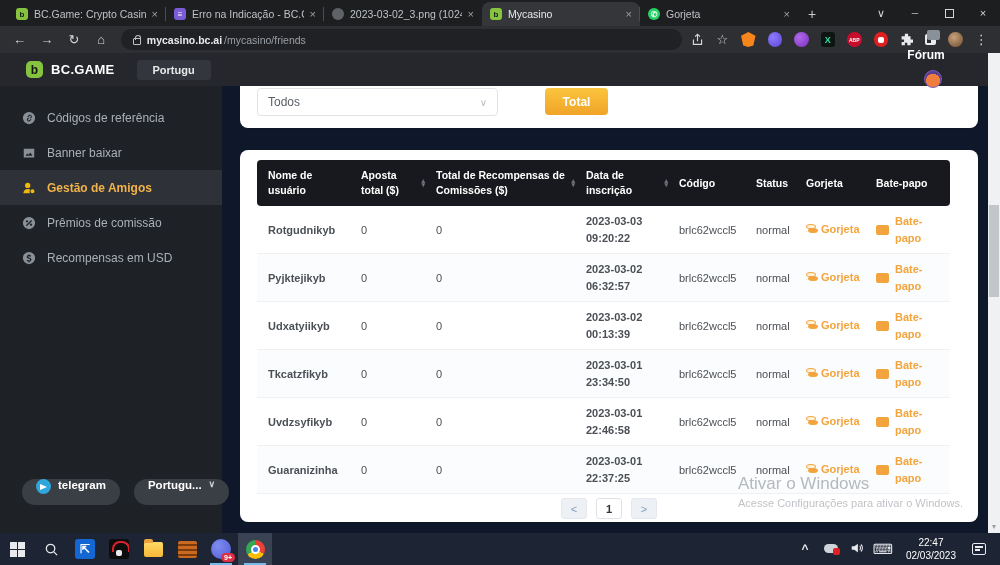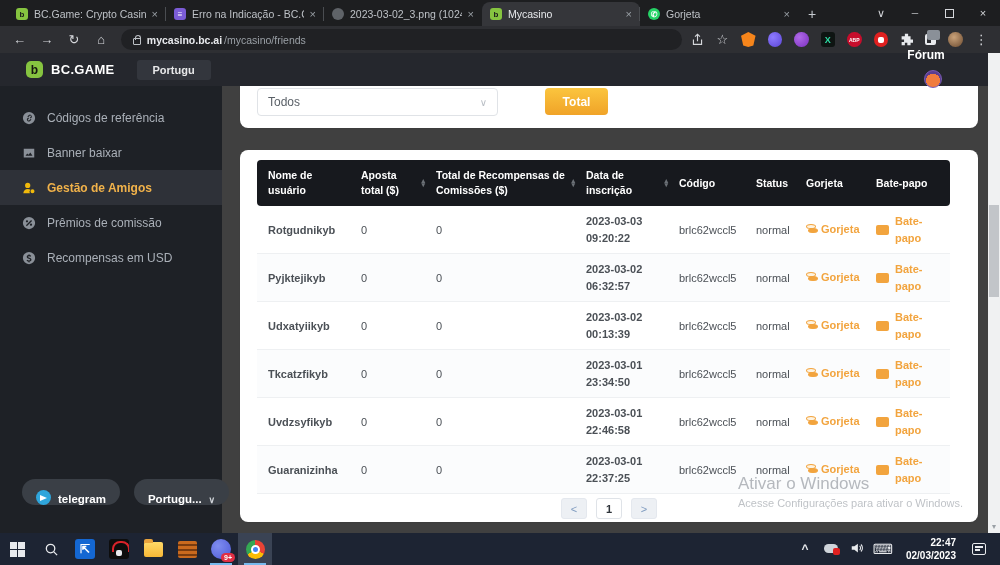"Todos" .main { background: #404040 -> #0f172a }
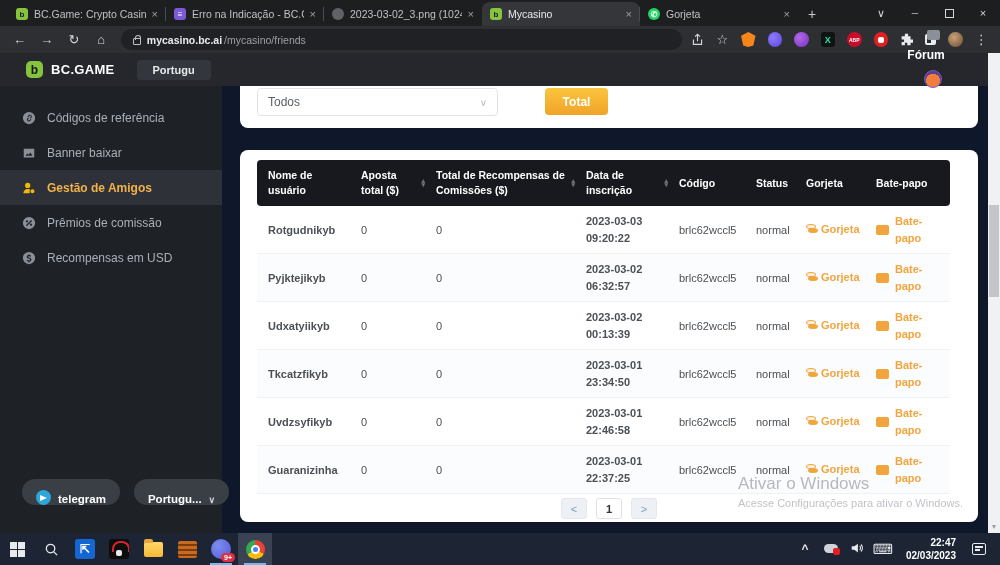"telegram" .pill { align-items: flex-end -> flex-start }
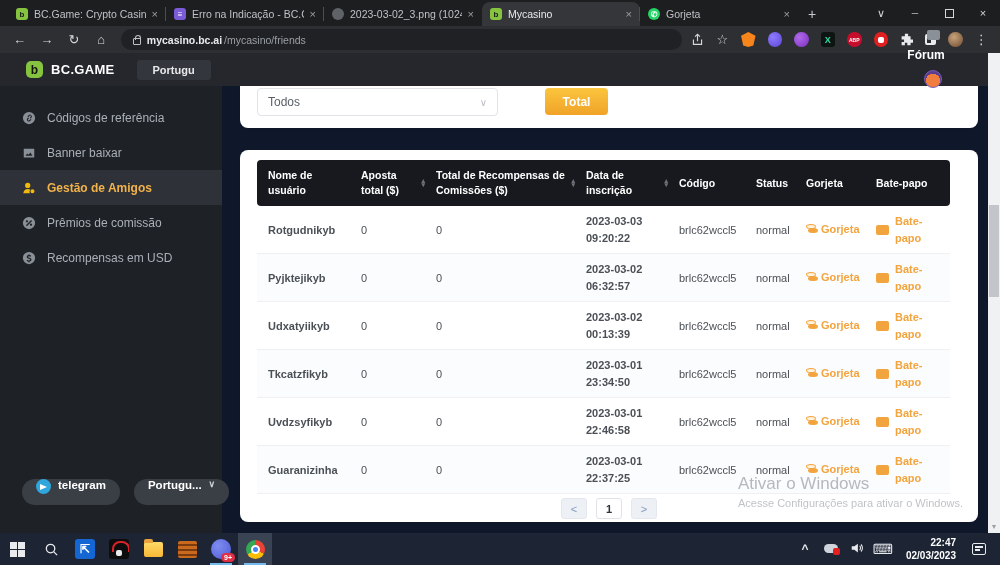"22:47" .clock { font-weight: bold -> none; text-align: right -> center }
